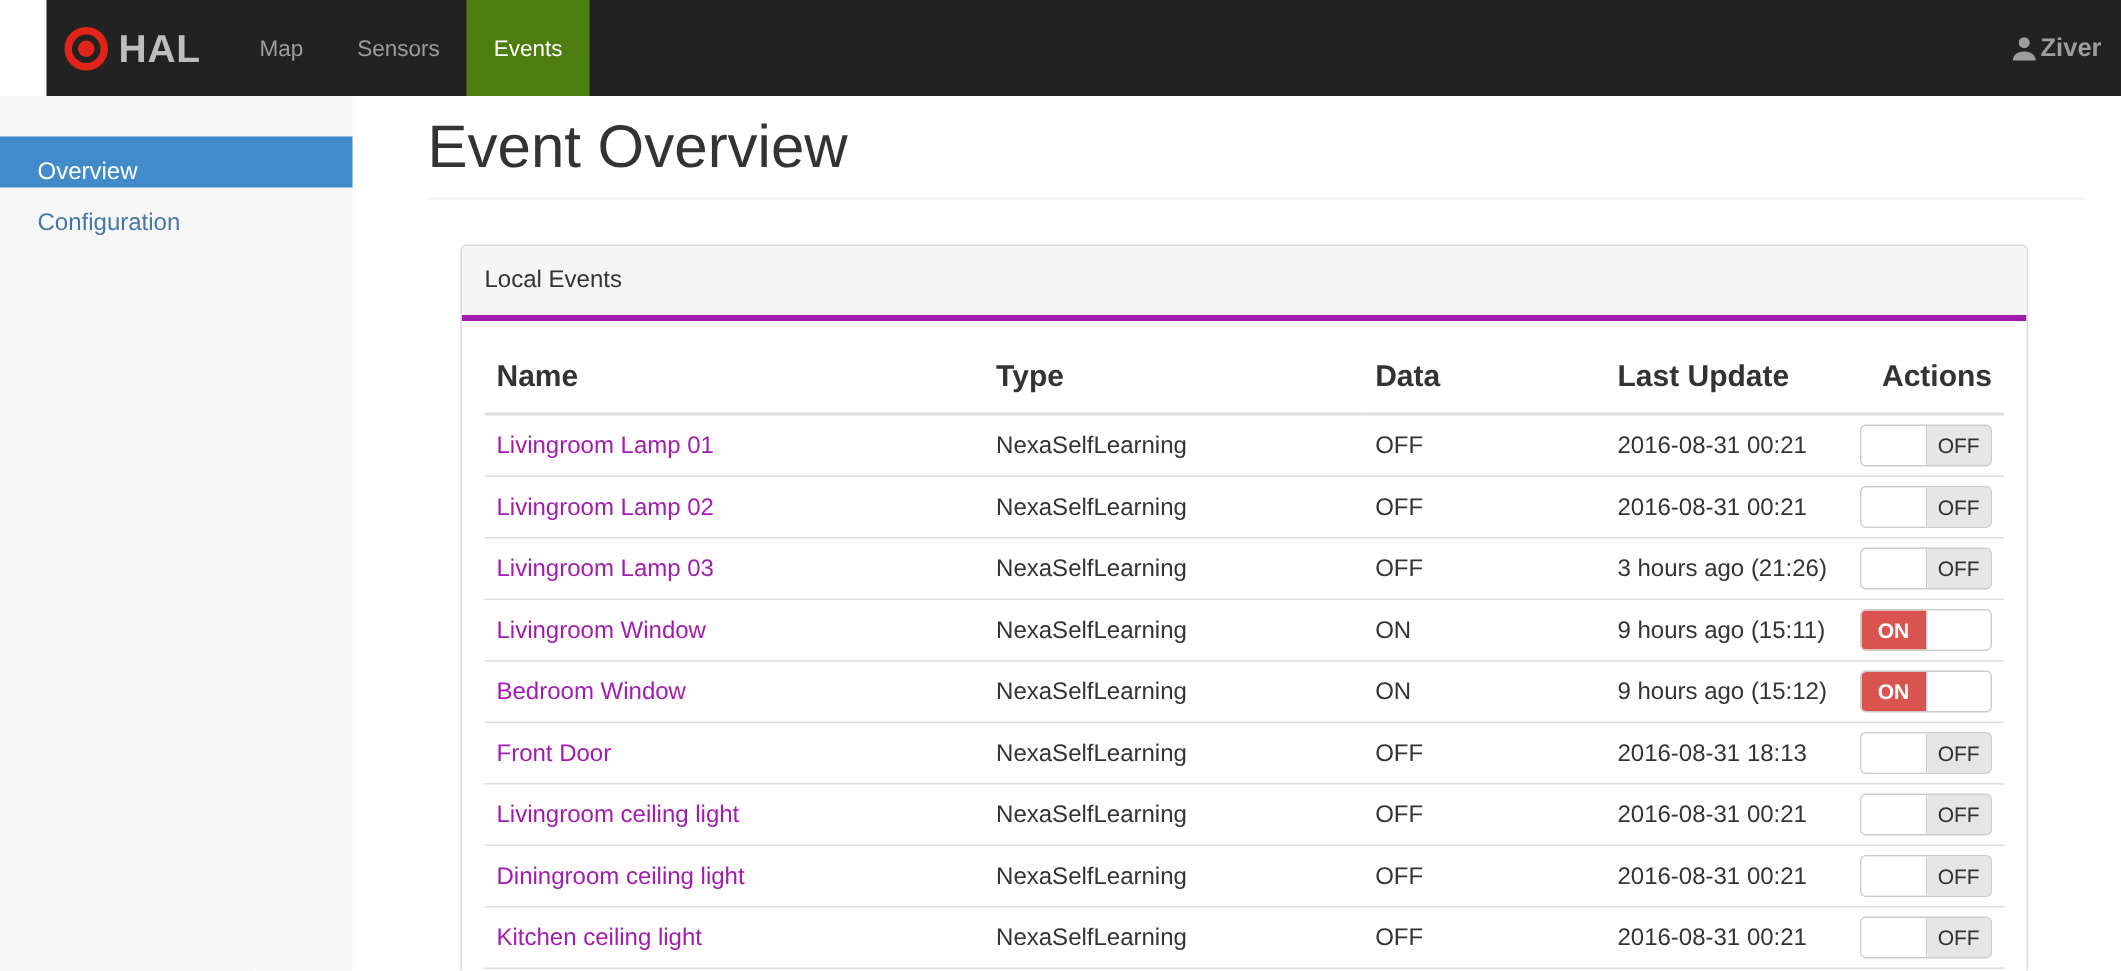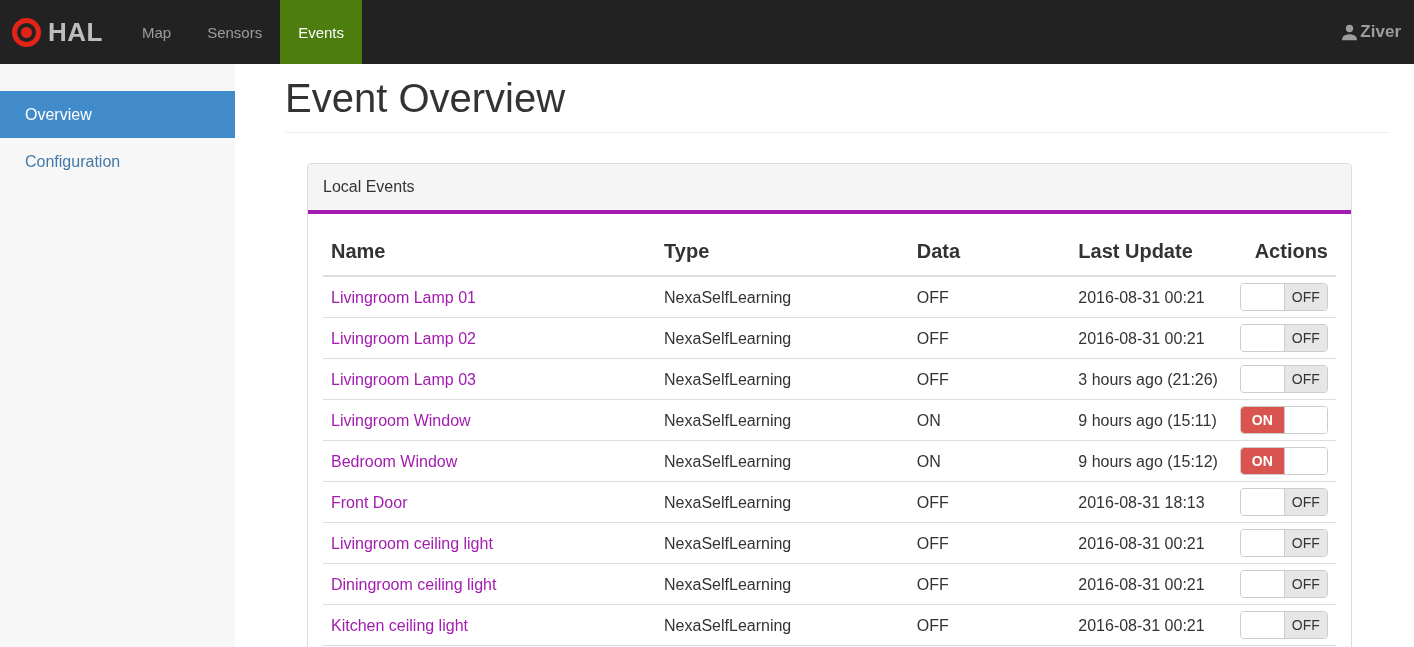"HAL" .navbar { margin-left: none -> 31px }
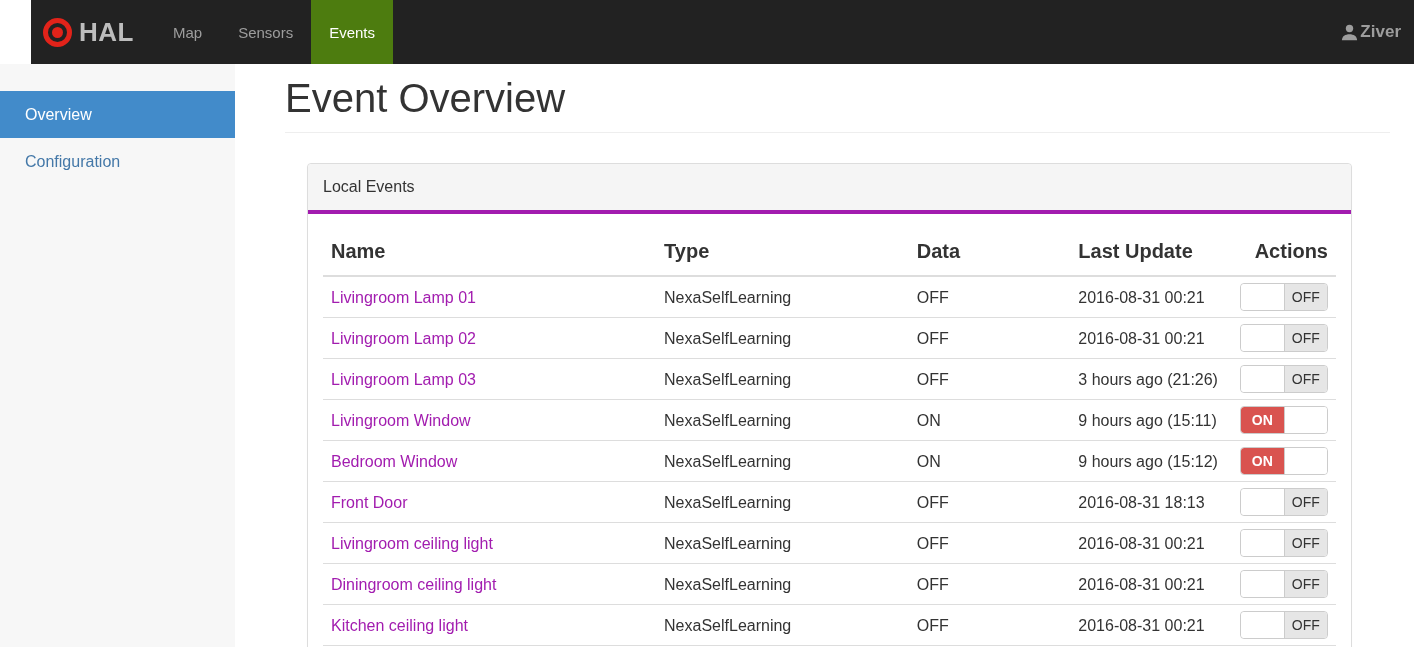"Overview" .side-item { height: 47px -> 34px }
